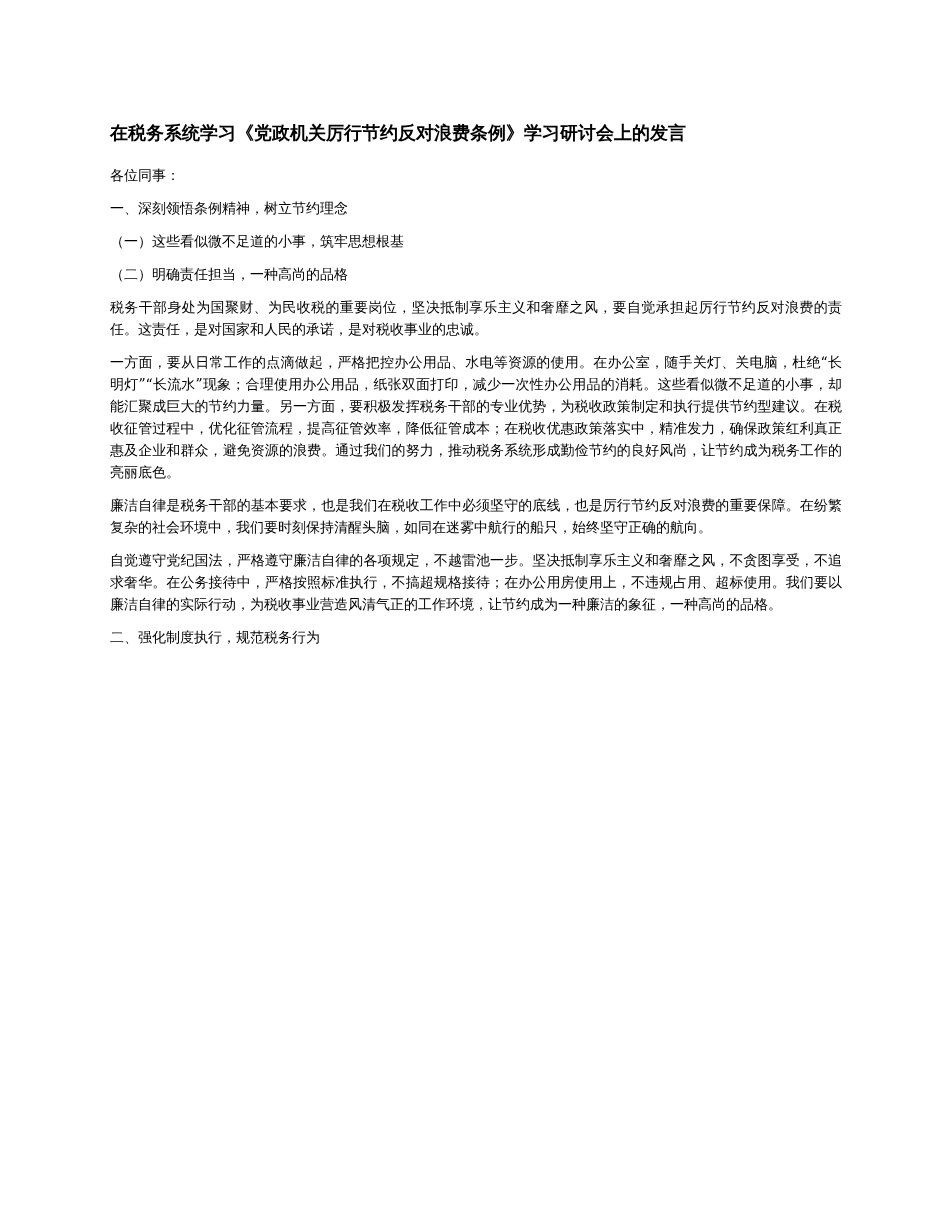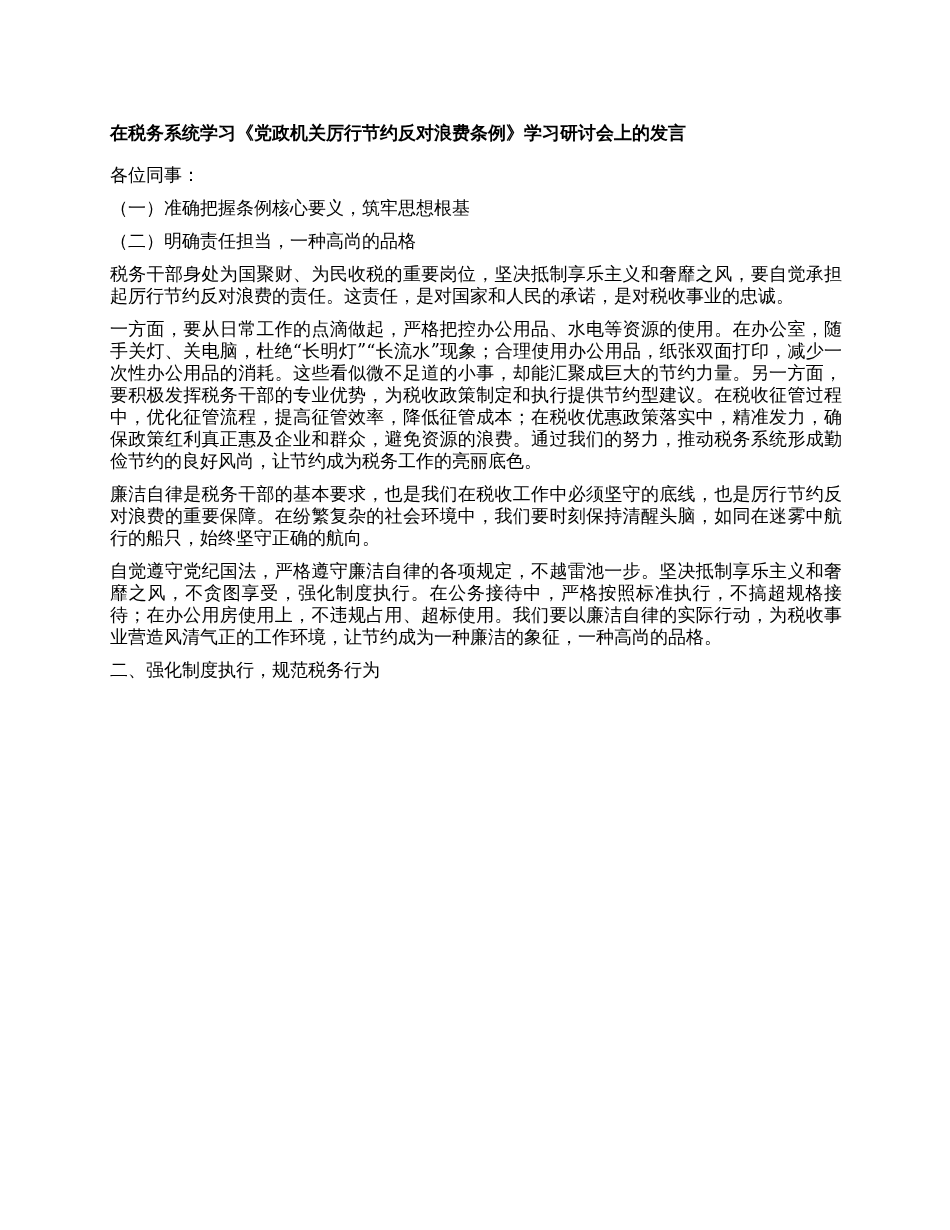"各位同事：" .block { font-size: 18px -> 14px }
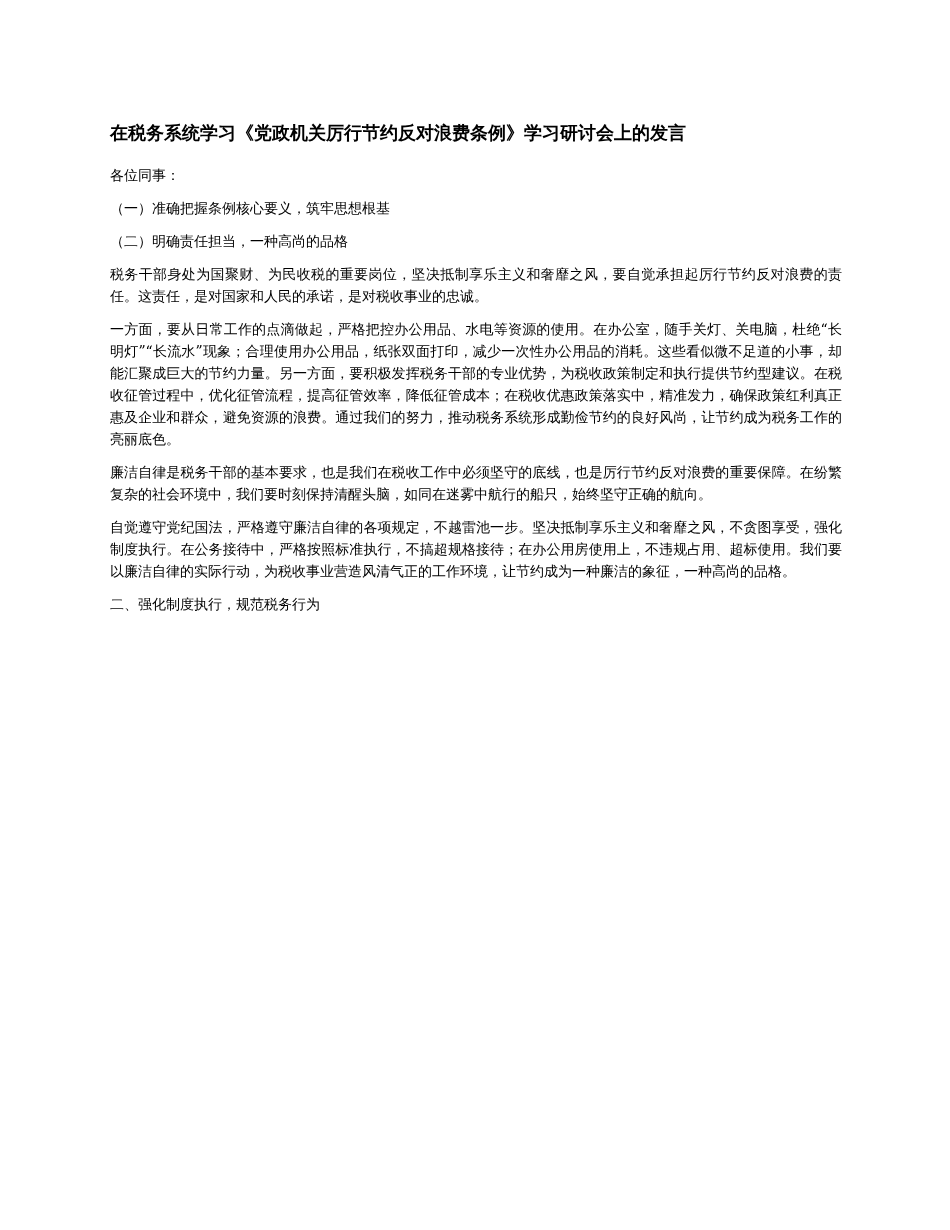"一、深刻领悟条例精神，树立节约理念" p.block { html: none -> <p>一、深刻领悟条例精神，树立节约理念</p> }
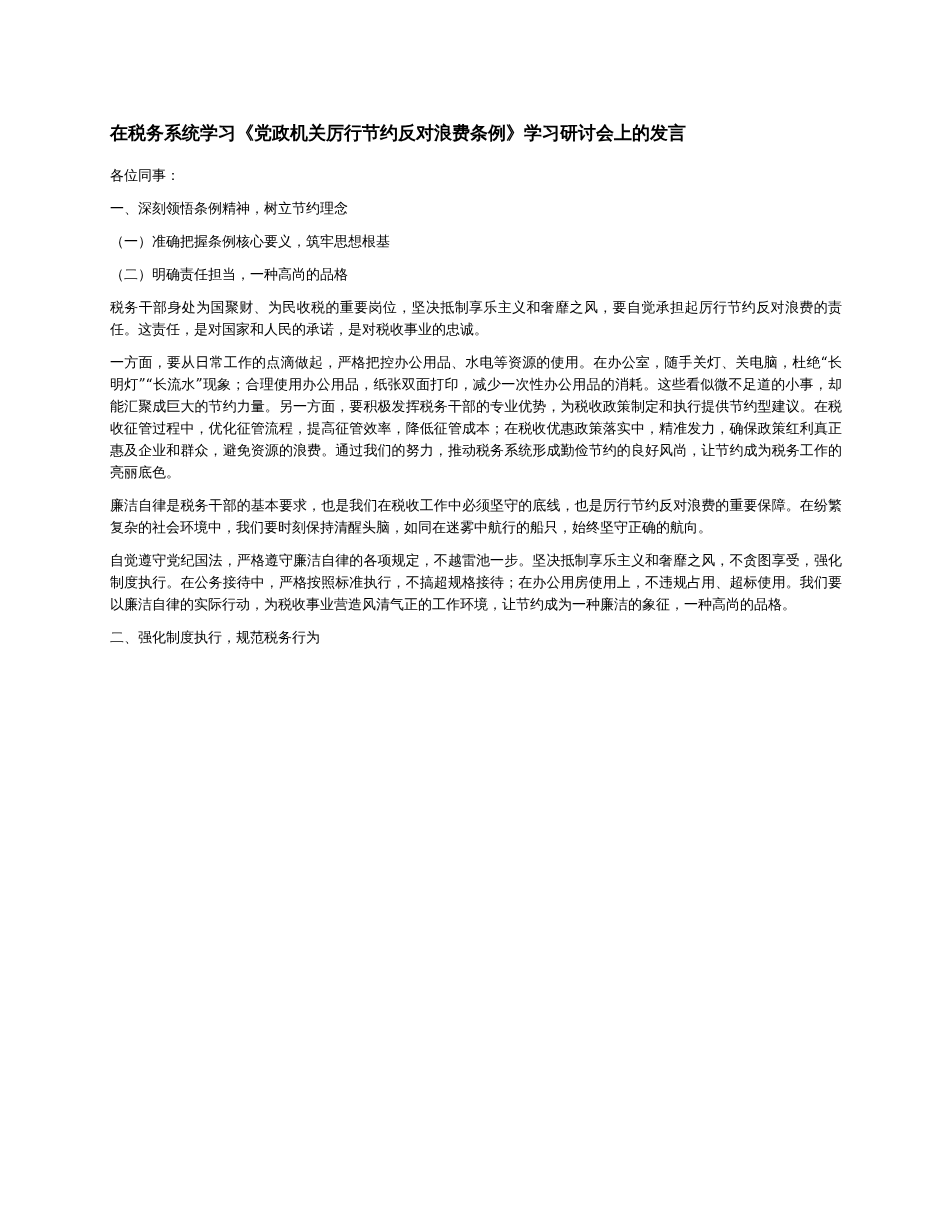"（一）准确把握条例核心要义，筑牢思想根基" p.block { text: 准确把握条例核心要义 -> 这些看似微不足道的小事 }
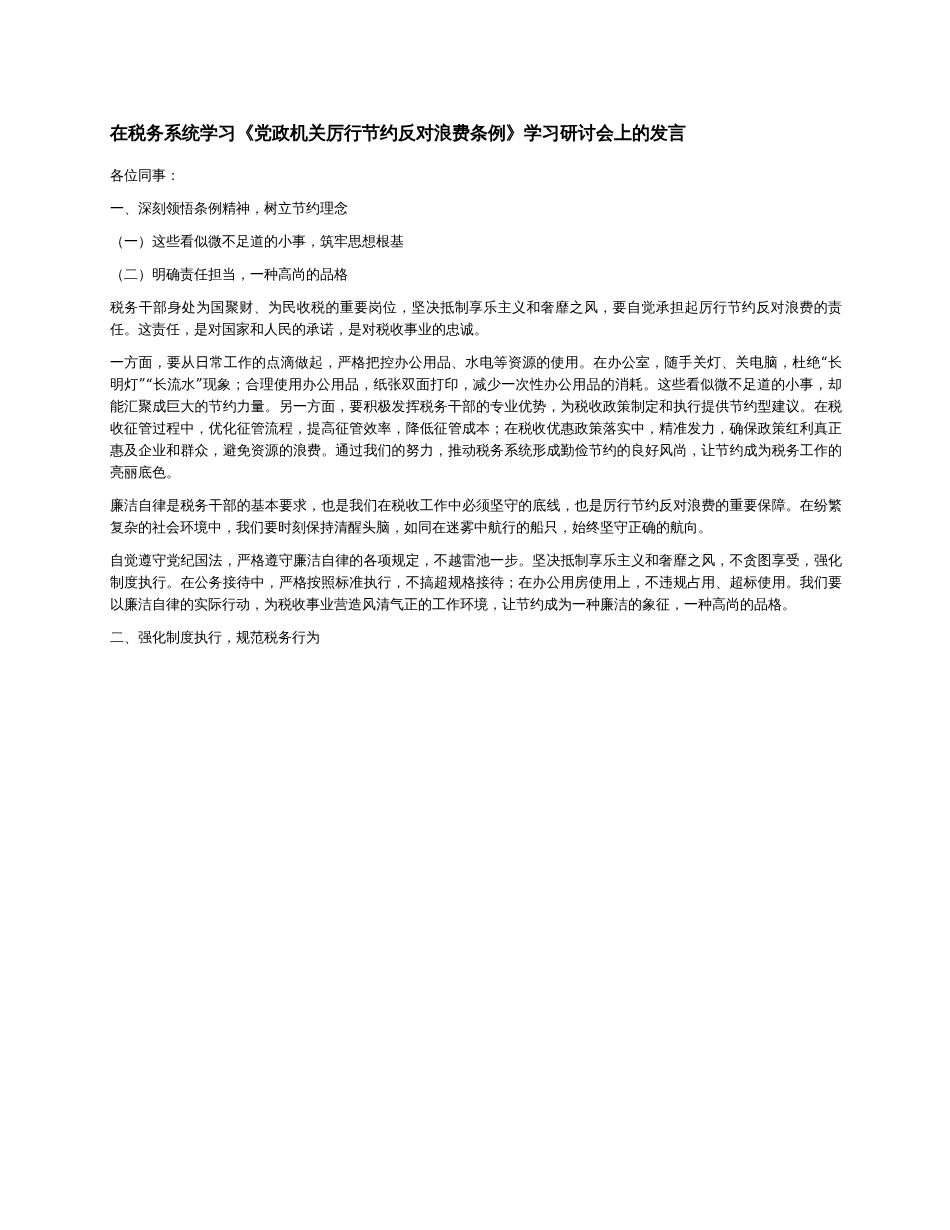"自觉遵守党纪国法，严格遵守廉洁自律的各项规定，不越雷池一步。坚决抵制享乐主义和奢" p.block { text: 强化制度执行 -> 不追求奢华 }
